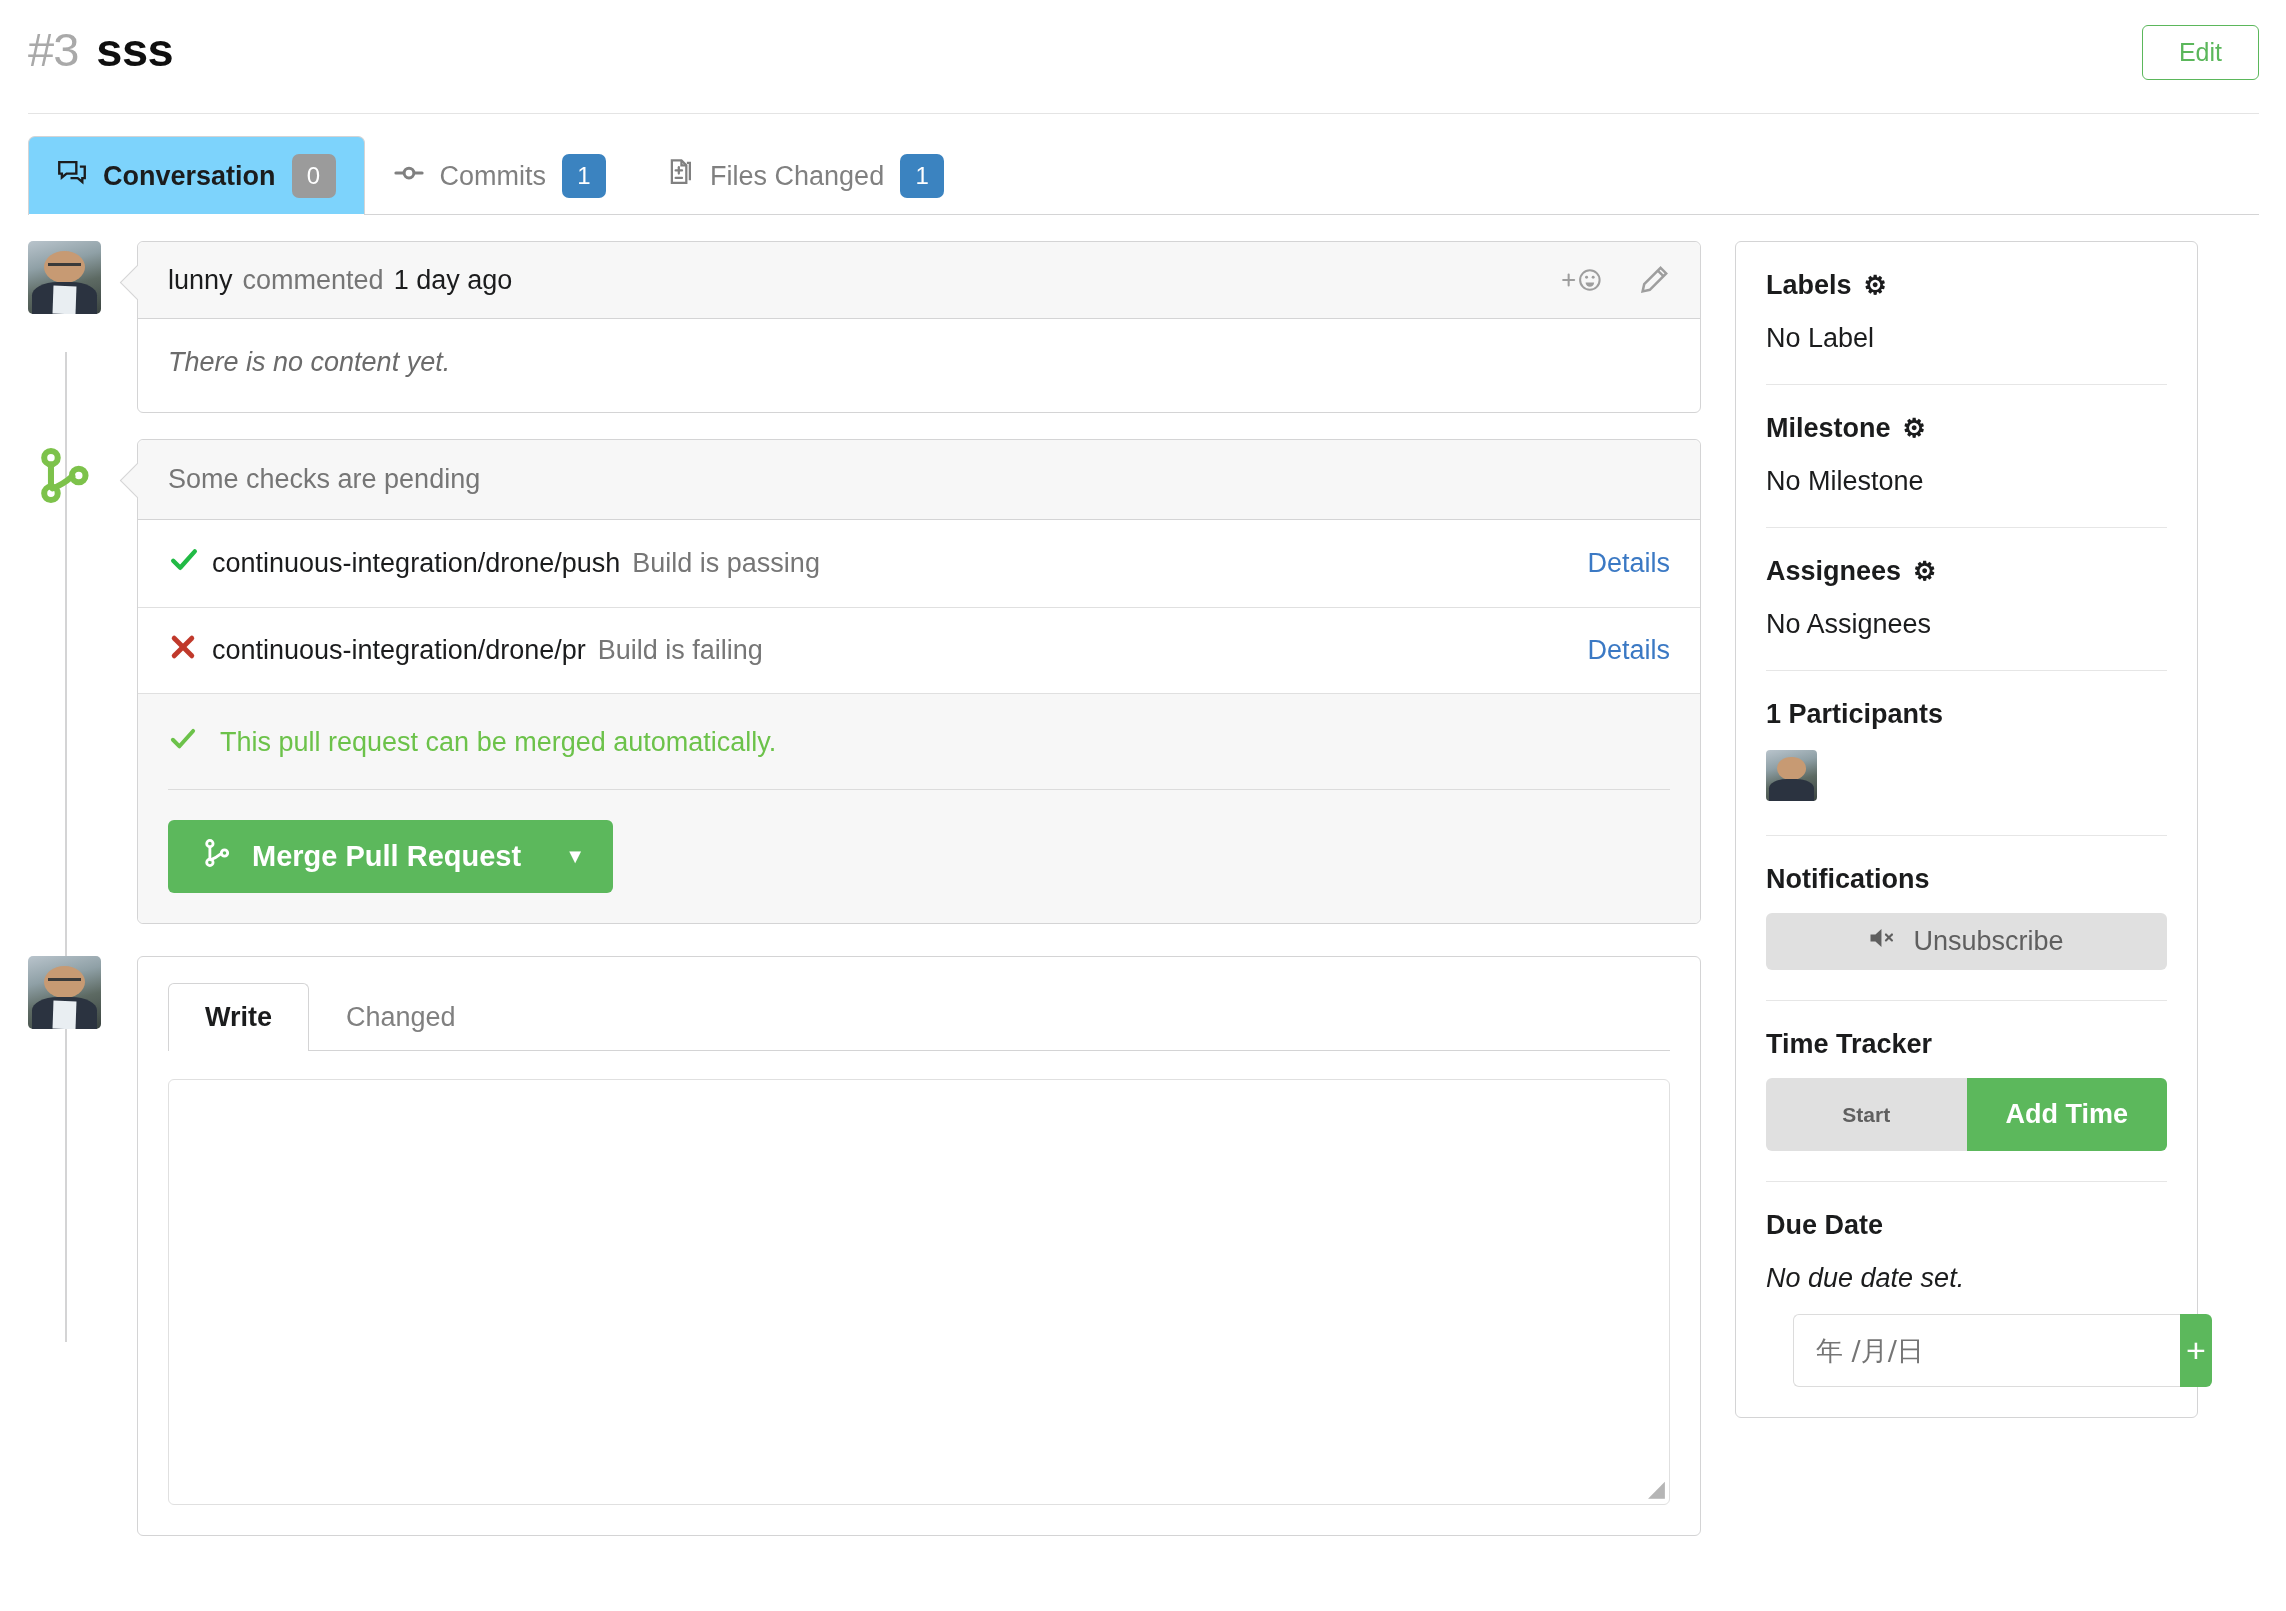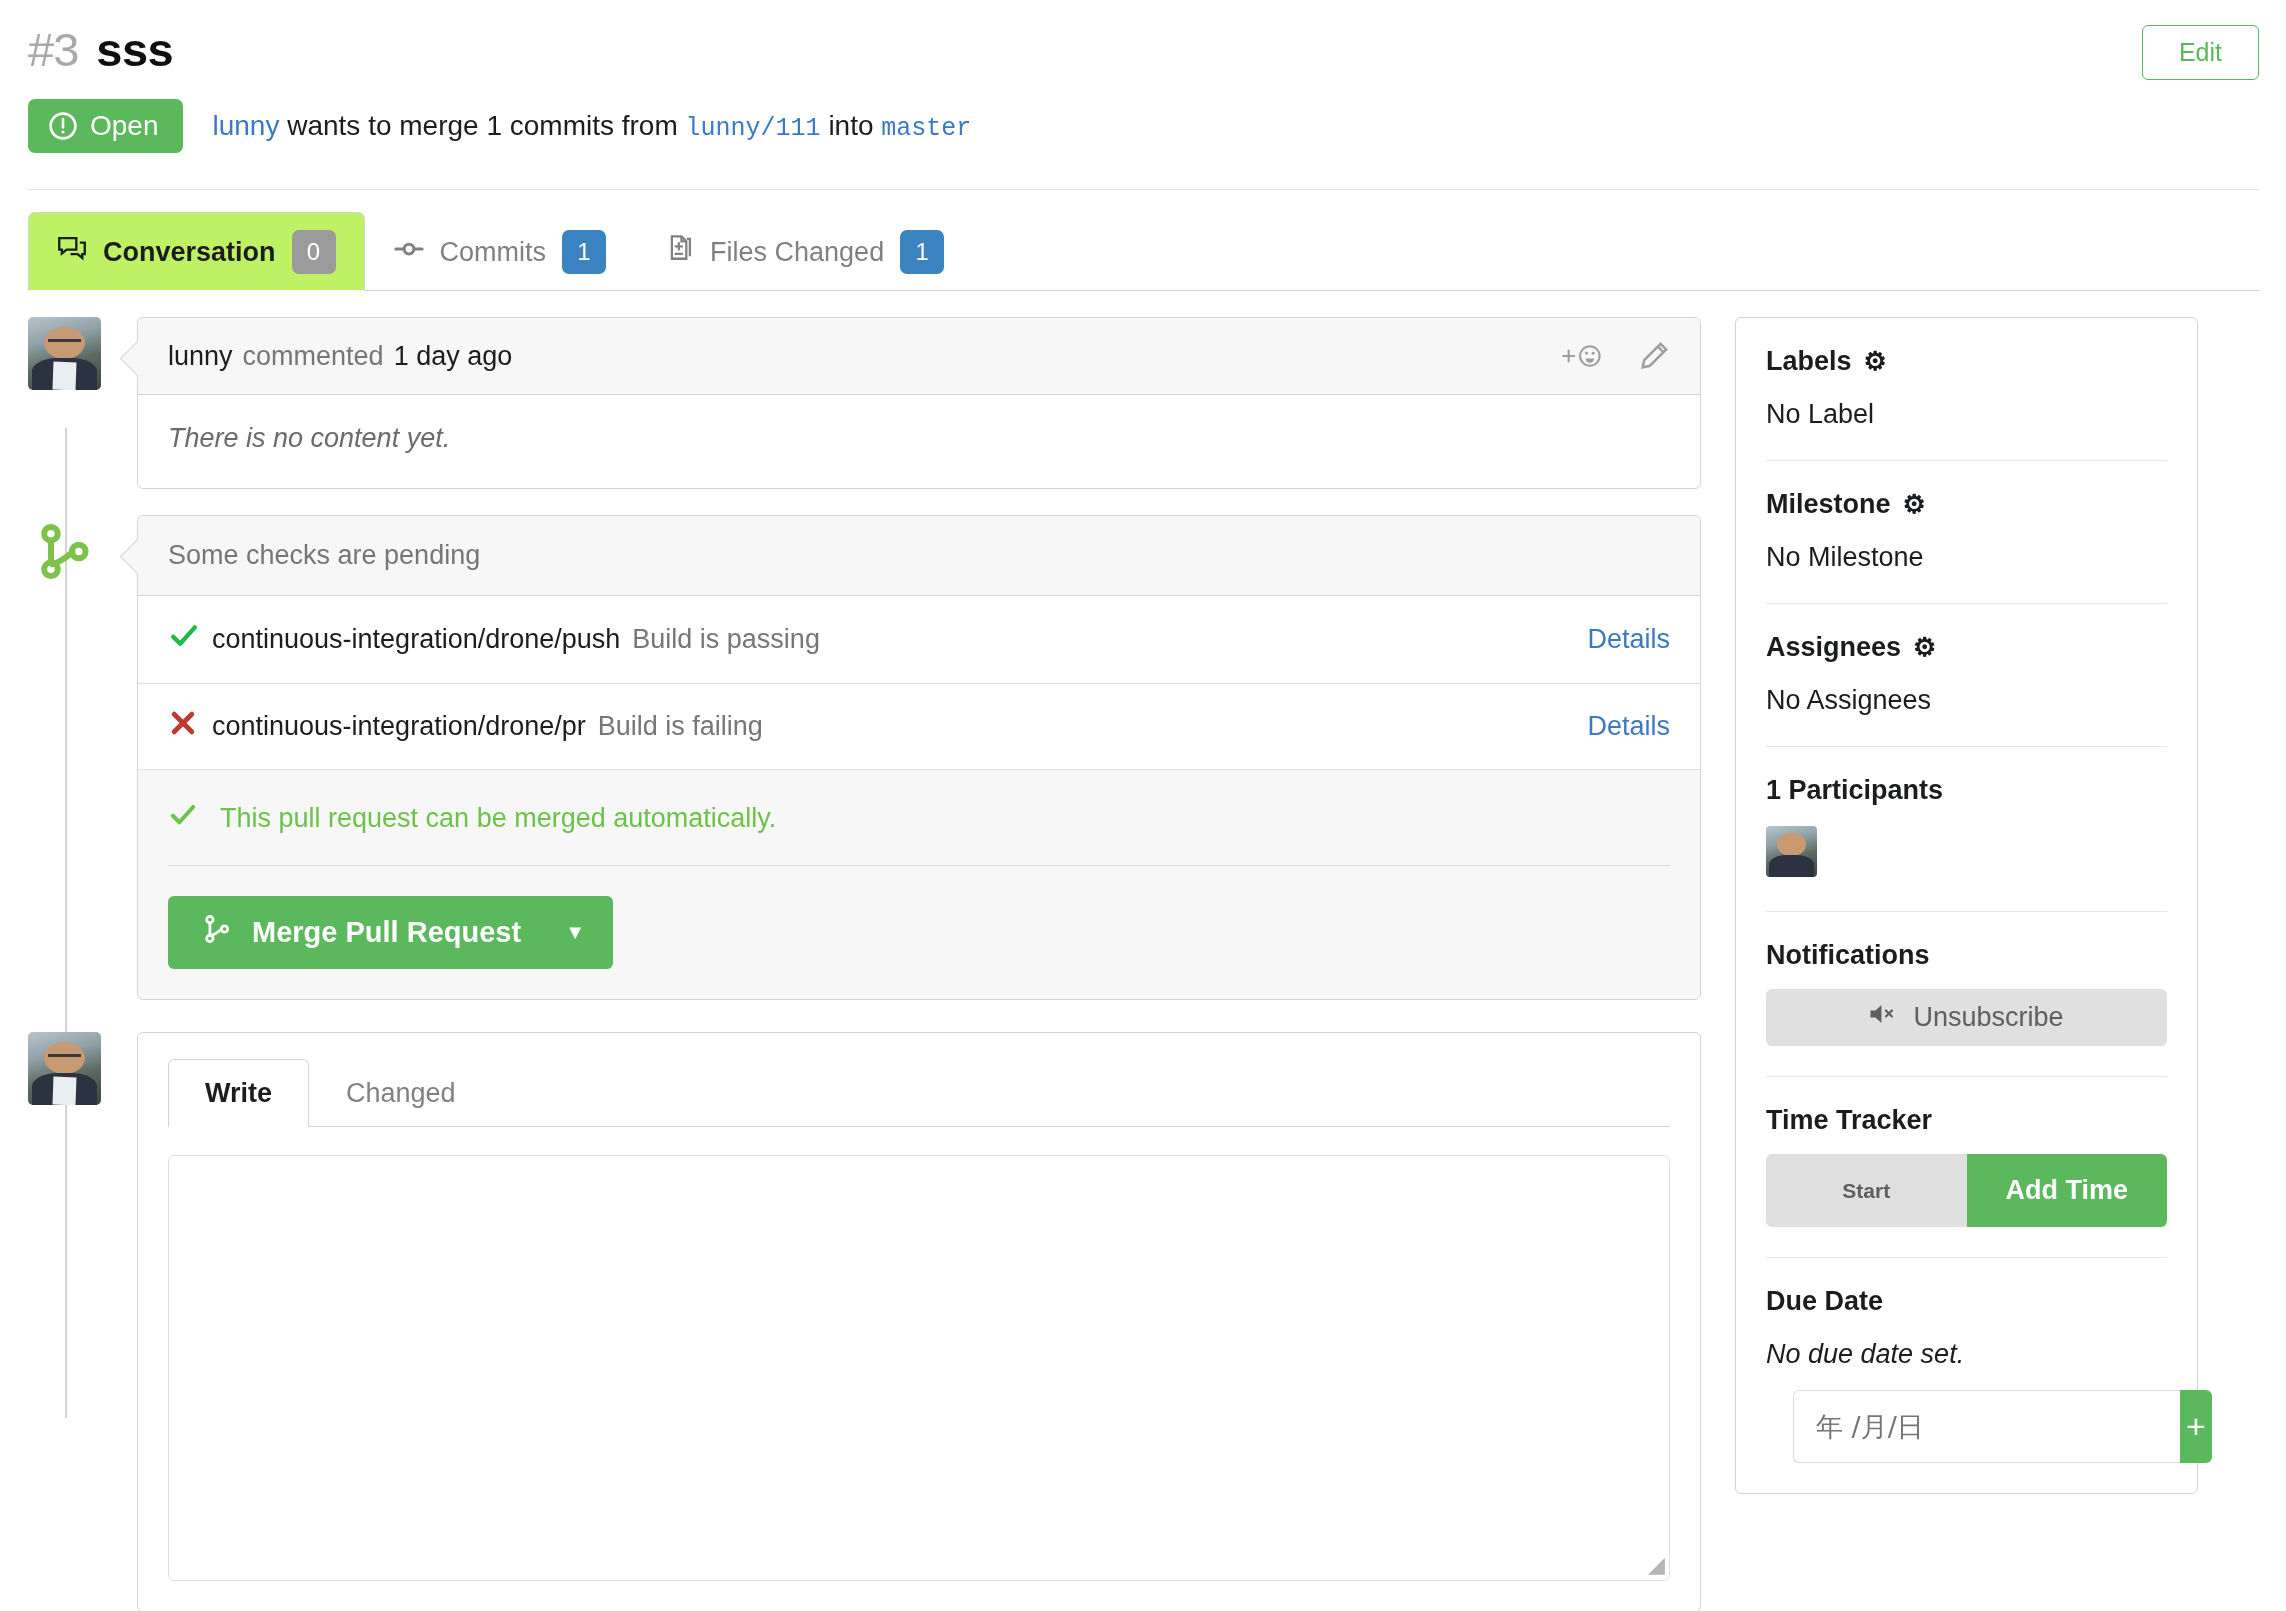"Open" div.pr-sub { html: <div> <span> <span> <svg> <circle></circle> <line></line> <circle></circle> </svg> </span> <span>Open</span> </span> <span> <a>lunny</a> <span>wants to merge 1 commits from</span> <a>lunny/111</a> <span>into</span> <a>master</a> </span> </div> -> none }
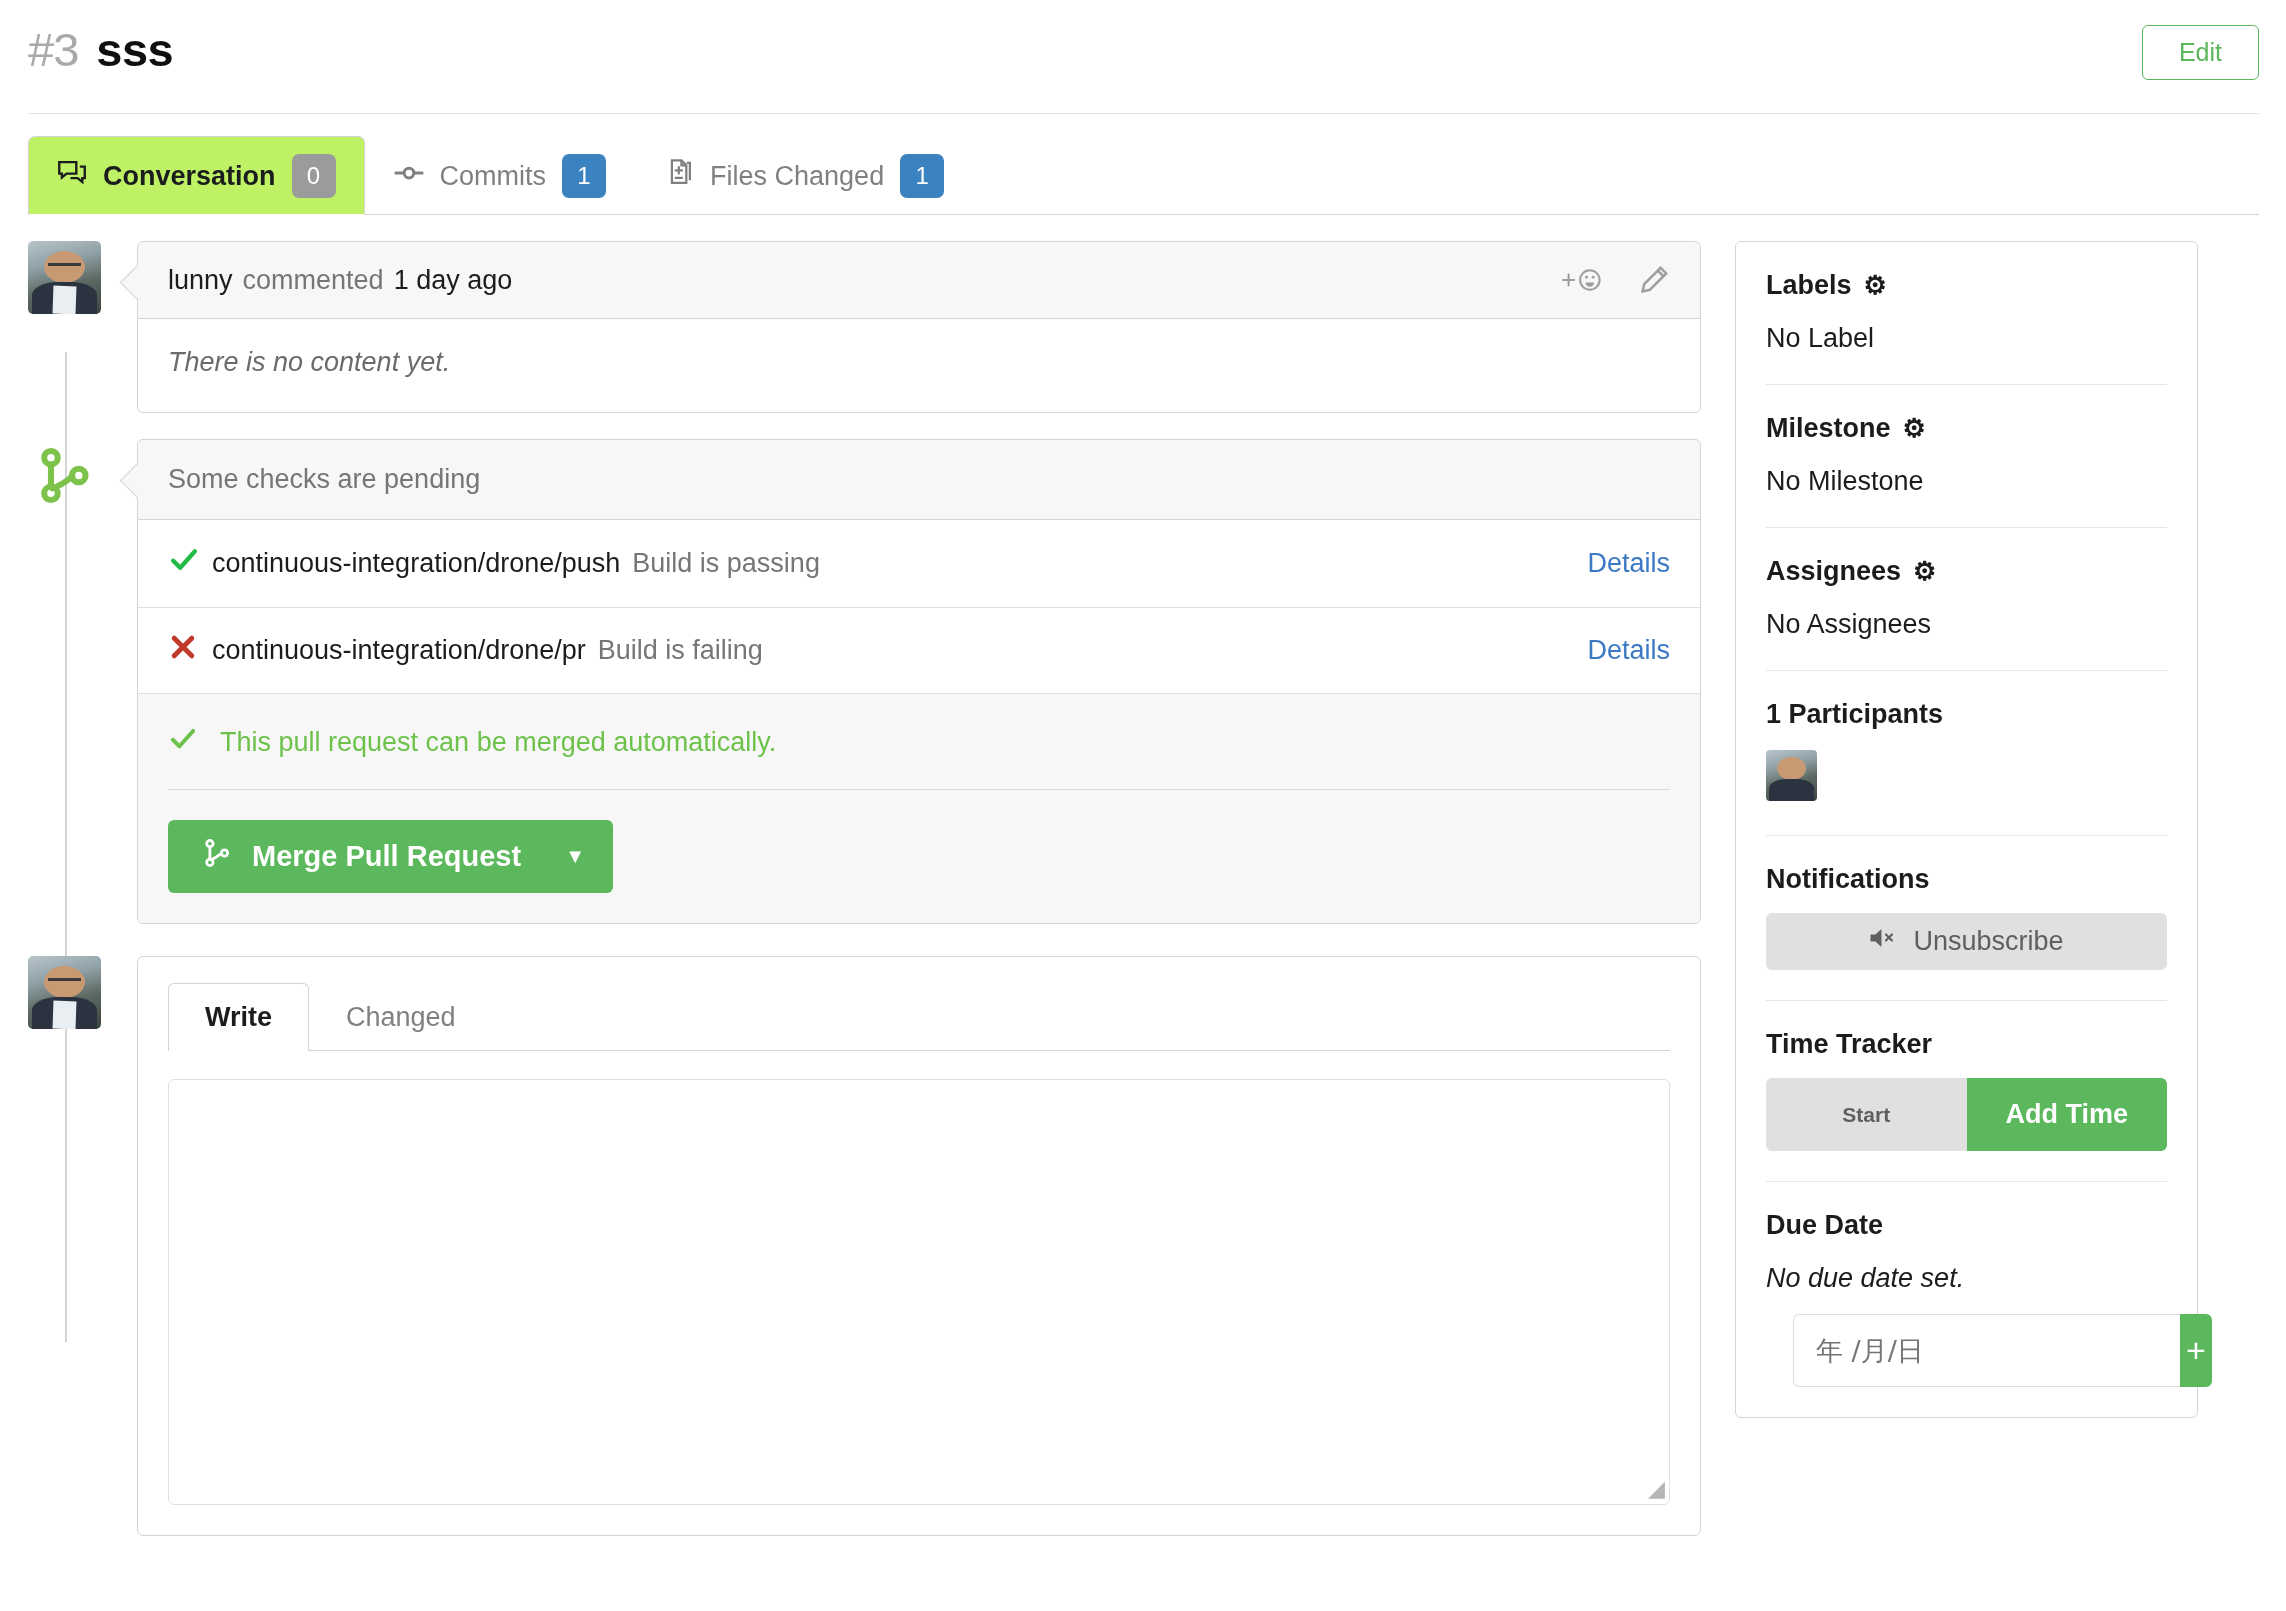"Conversation" .tab.active { background: #bef264 -> #7dd3fc }
